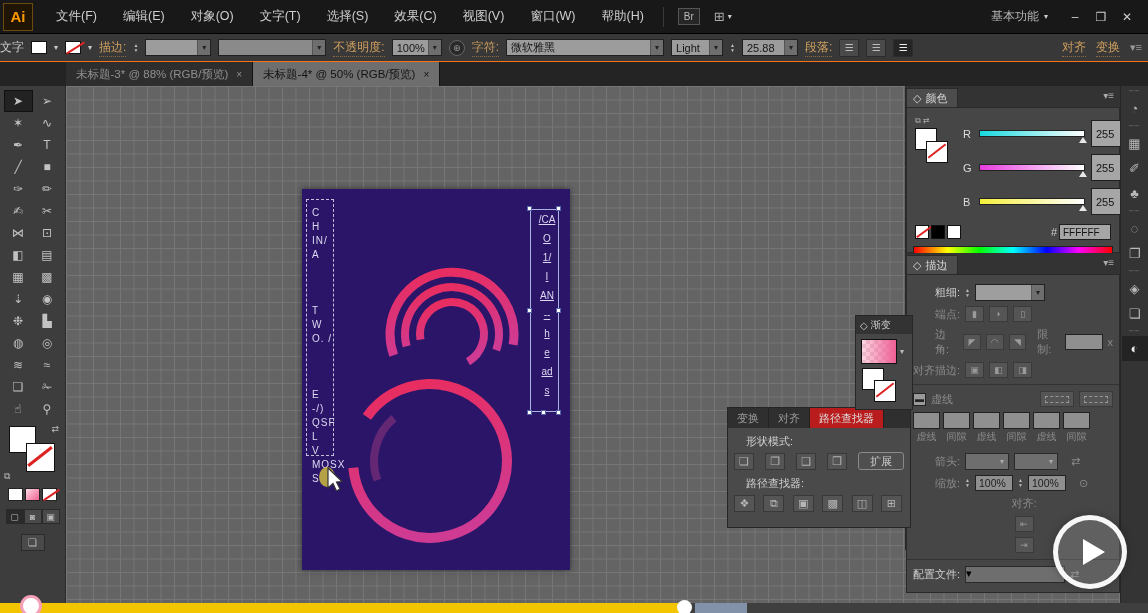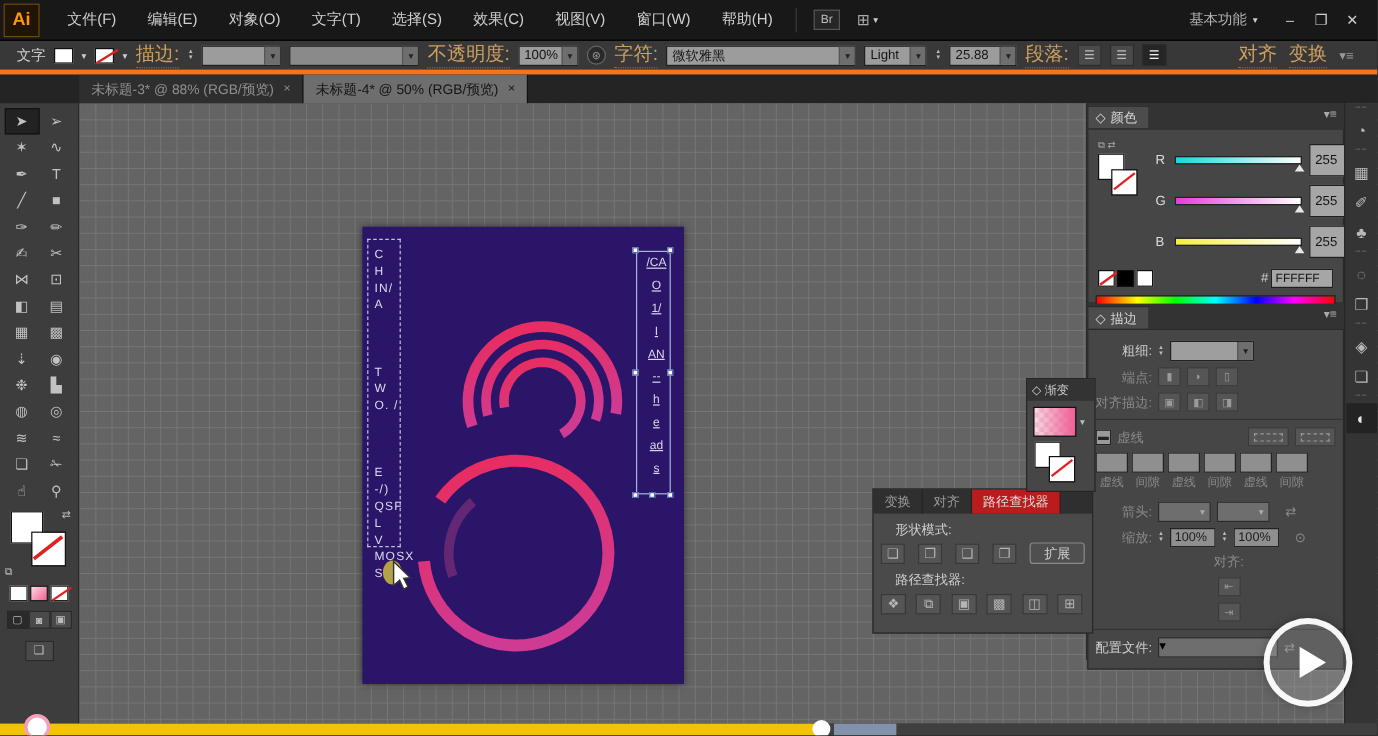"文字" .optionsbar { border-bottom: 4px solid #f97316 -> 1px solid #f97316; padding: 0 14px -> 0 0 }
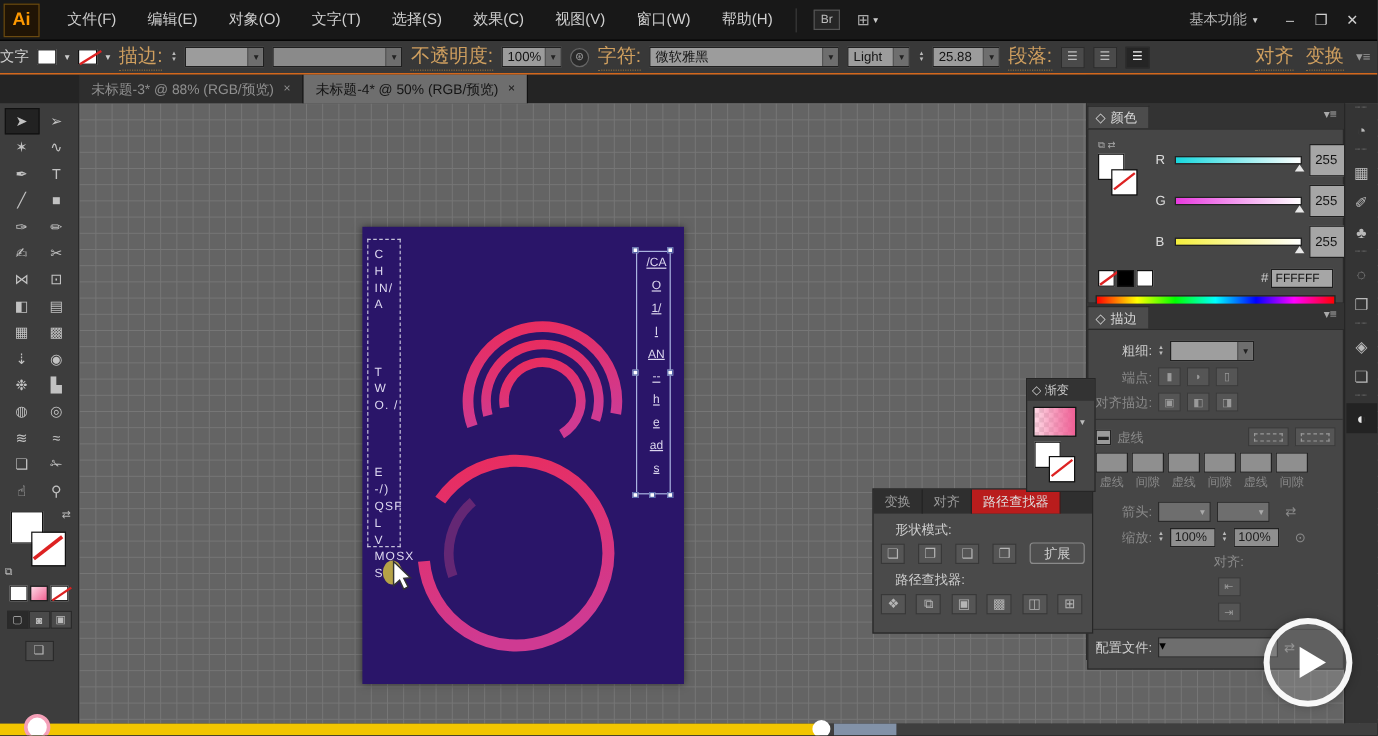"描边:" .ob-link { font-size: 16px -> 12px }
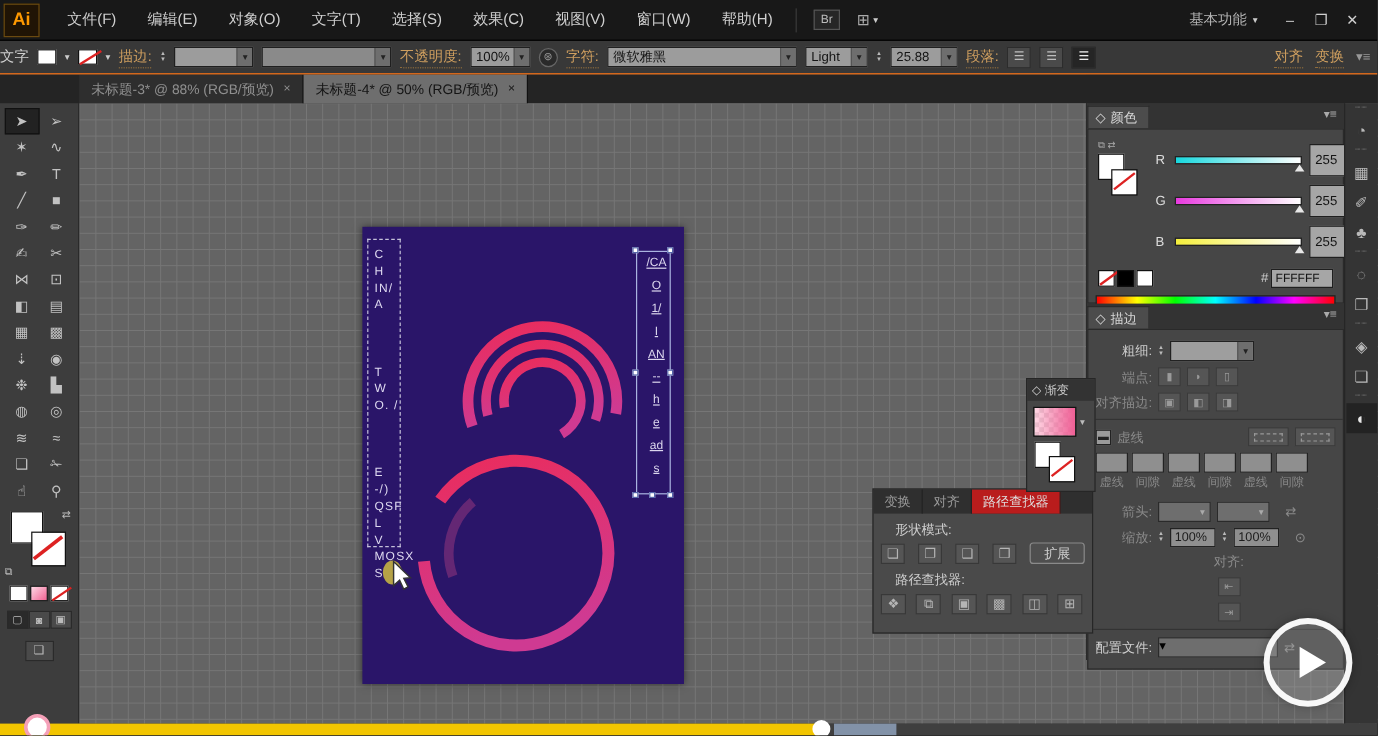"边角:" div.srow { html: none -> <div> <span>边角:</span> <span>◤</span> <span>◠</span> <span>◥</span> <span>限制:</span> <span></span> <span>x</span> </div> }
